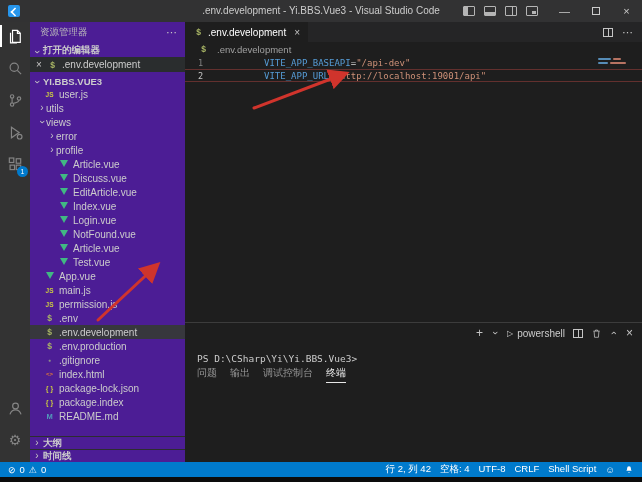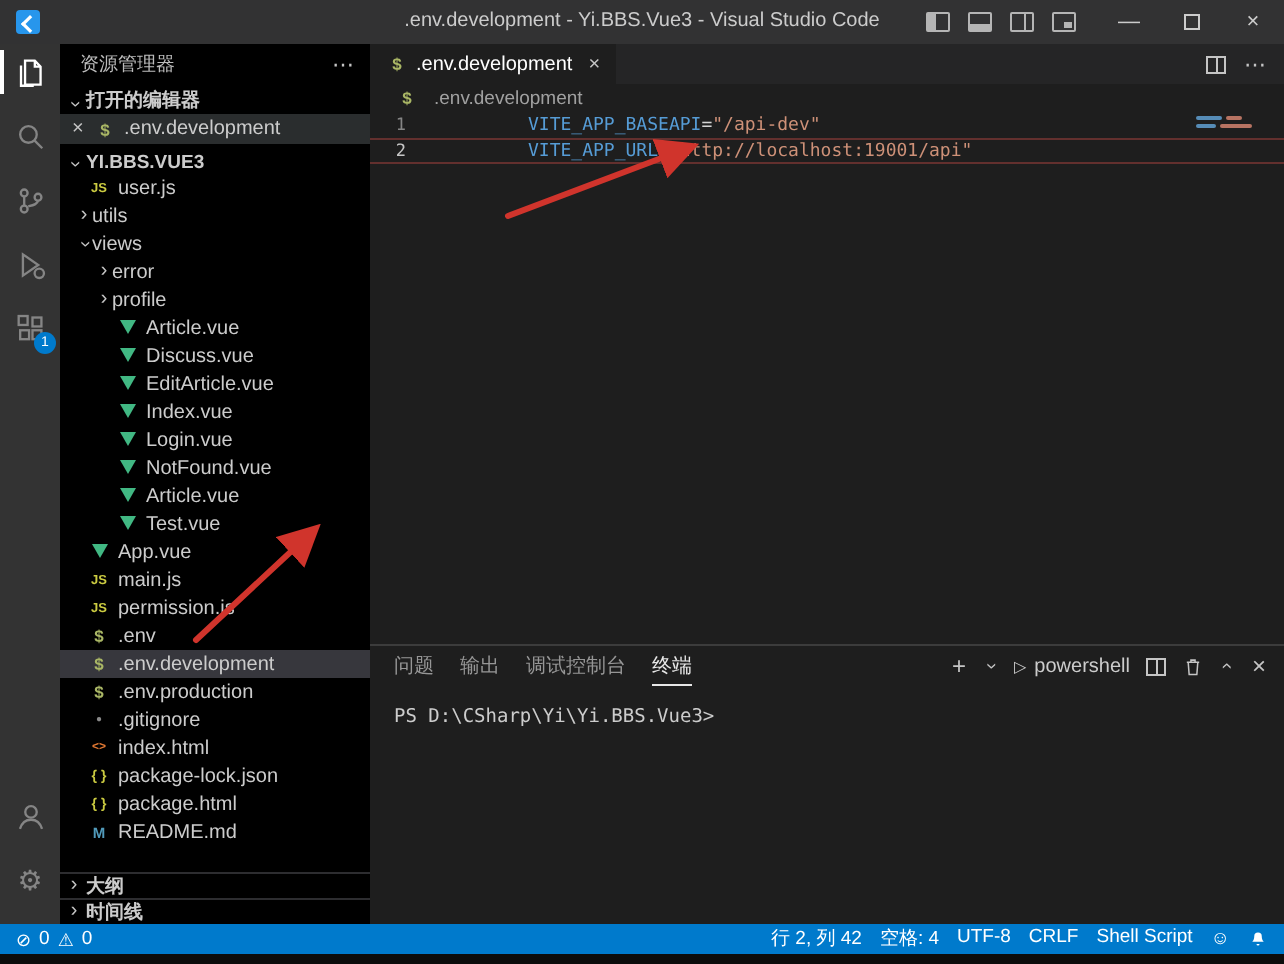"资源管理器" .sidebar { background: #000000 -> #4c1d95 }
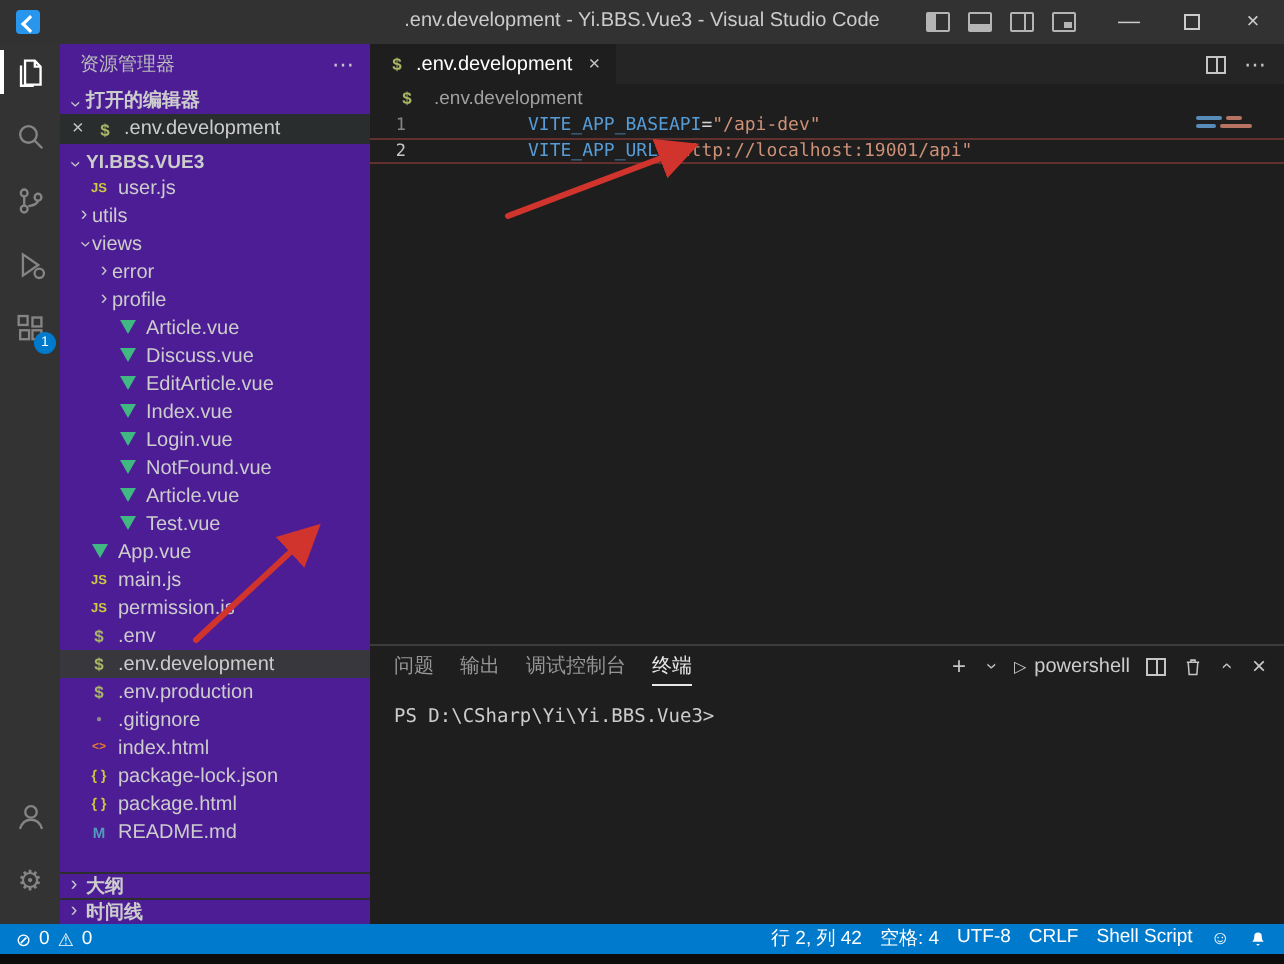"问题" .panel-tab { margin-top: none -> 40px }
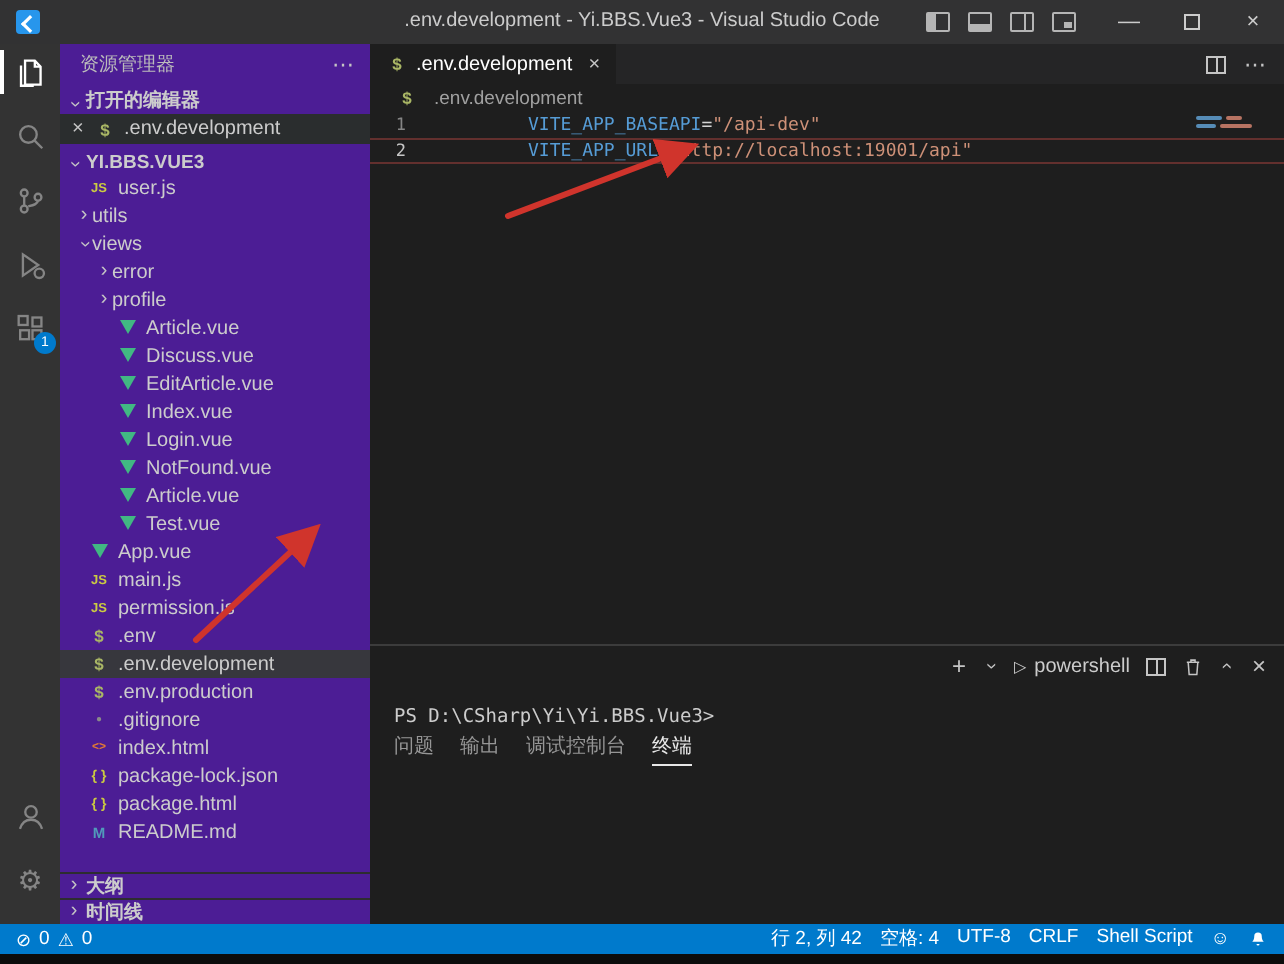"package.html" span.lbl { text: package.html -> package.index }
